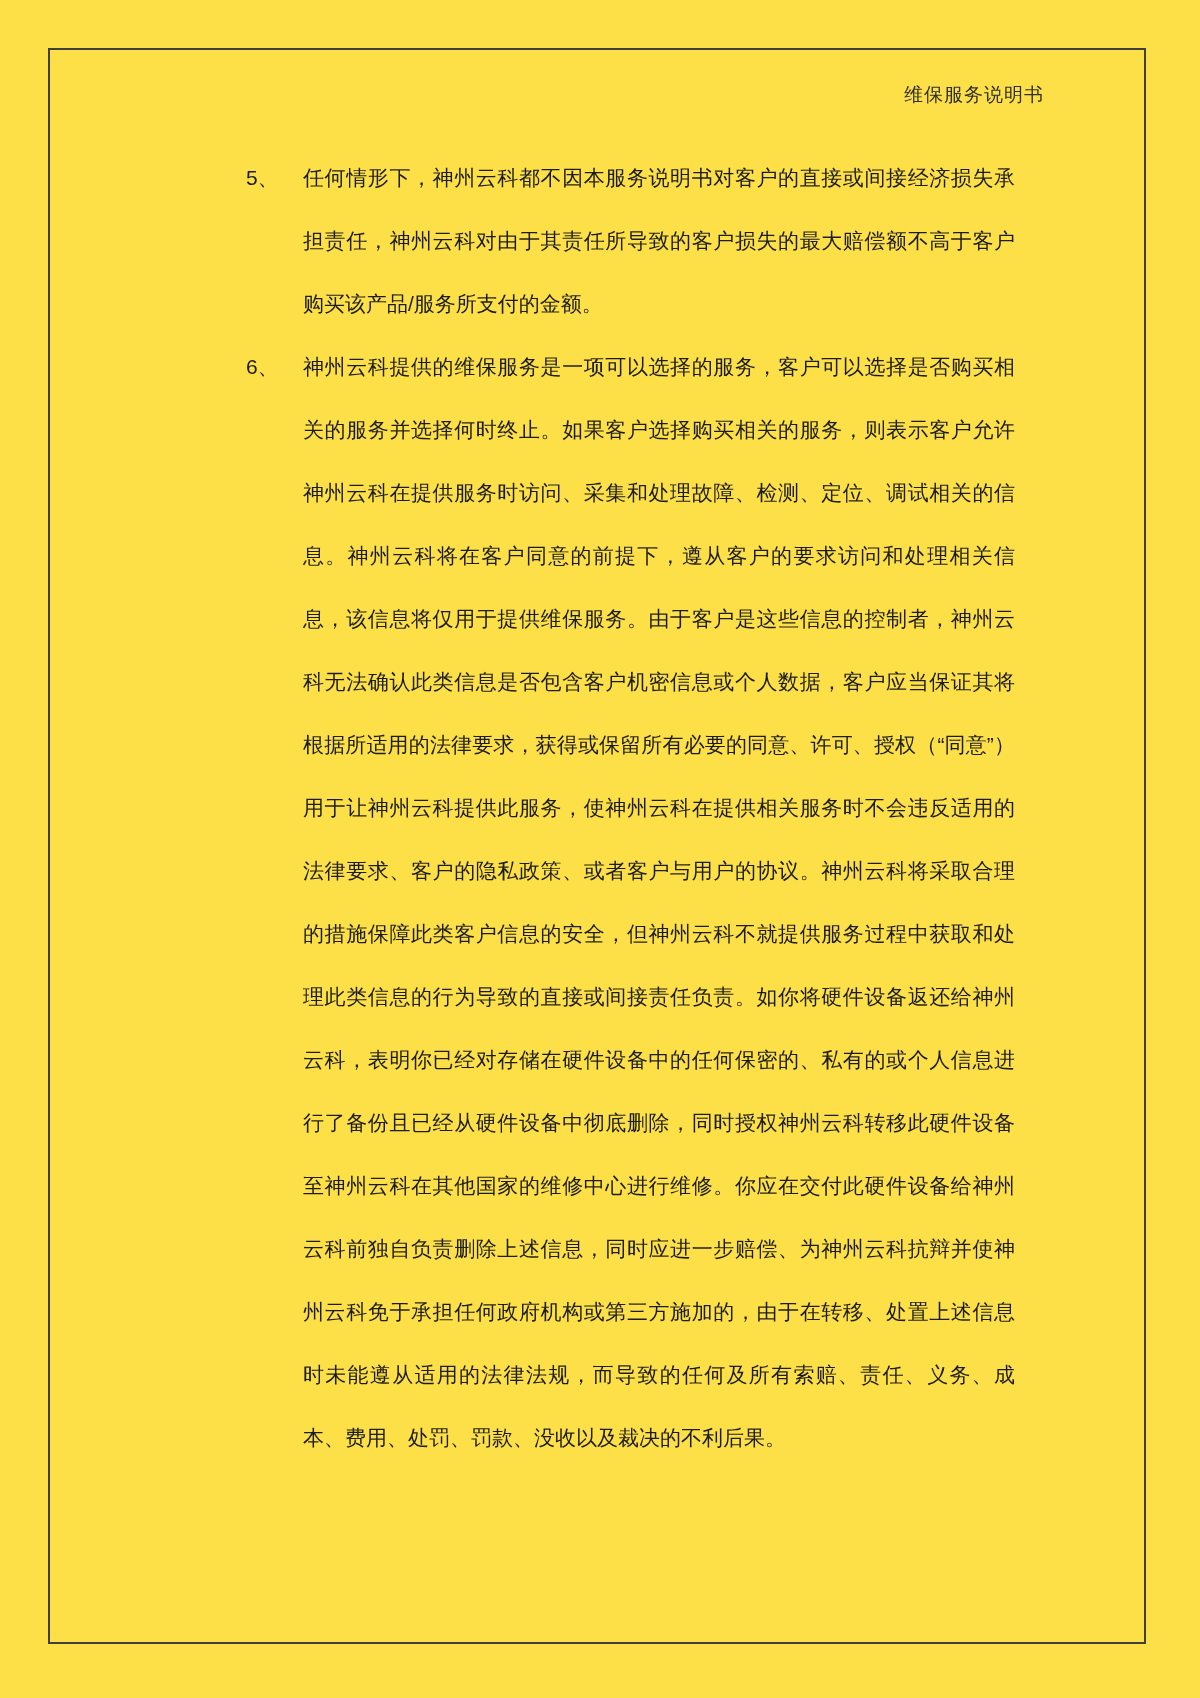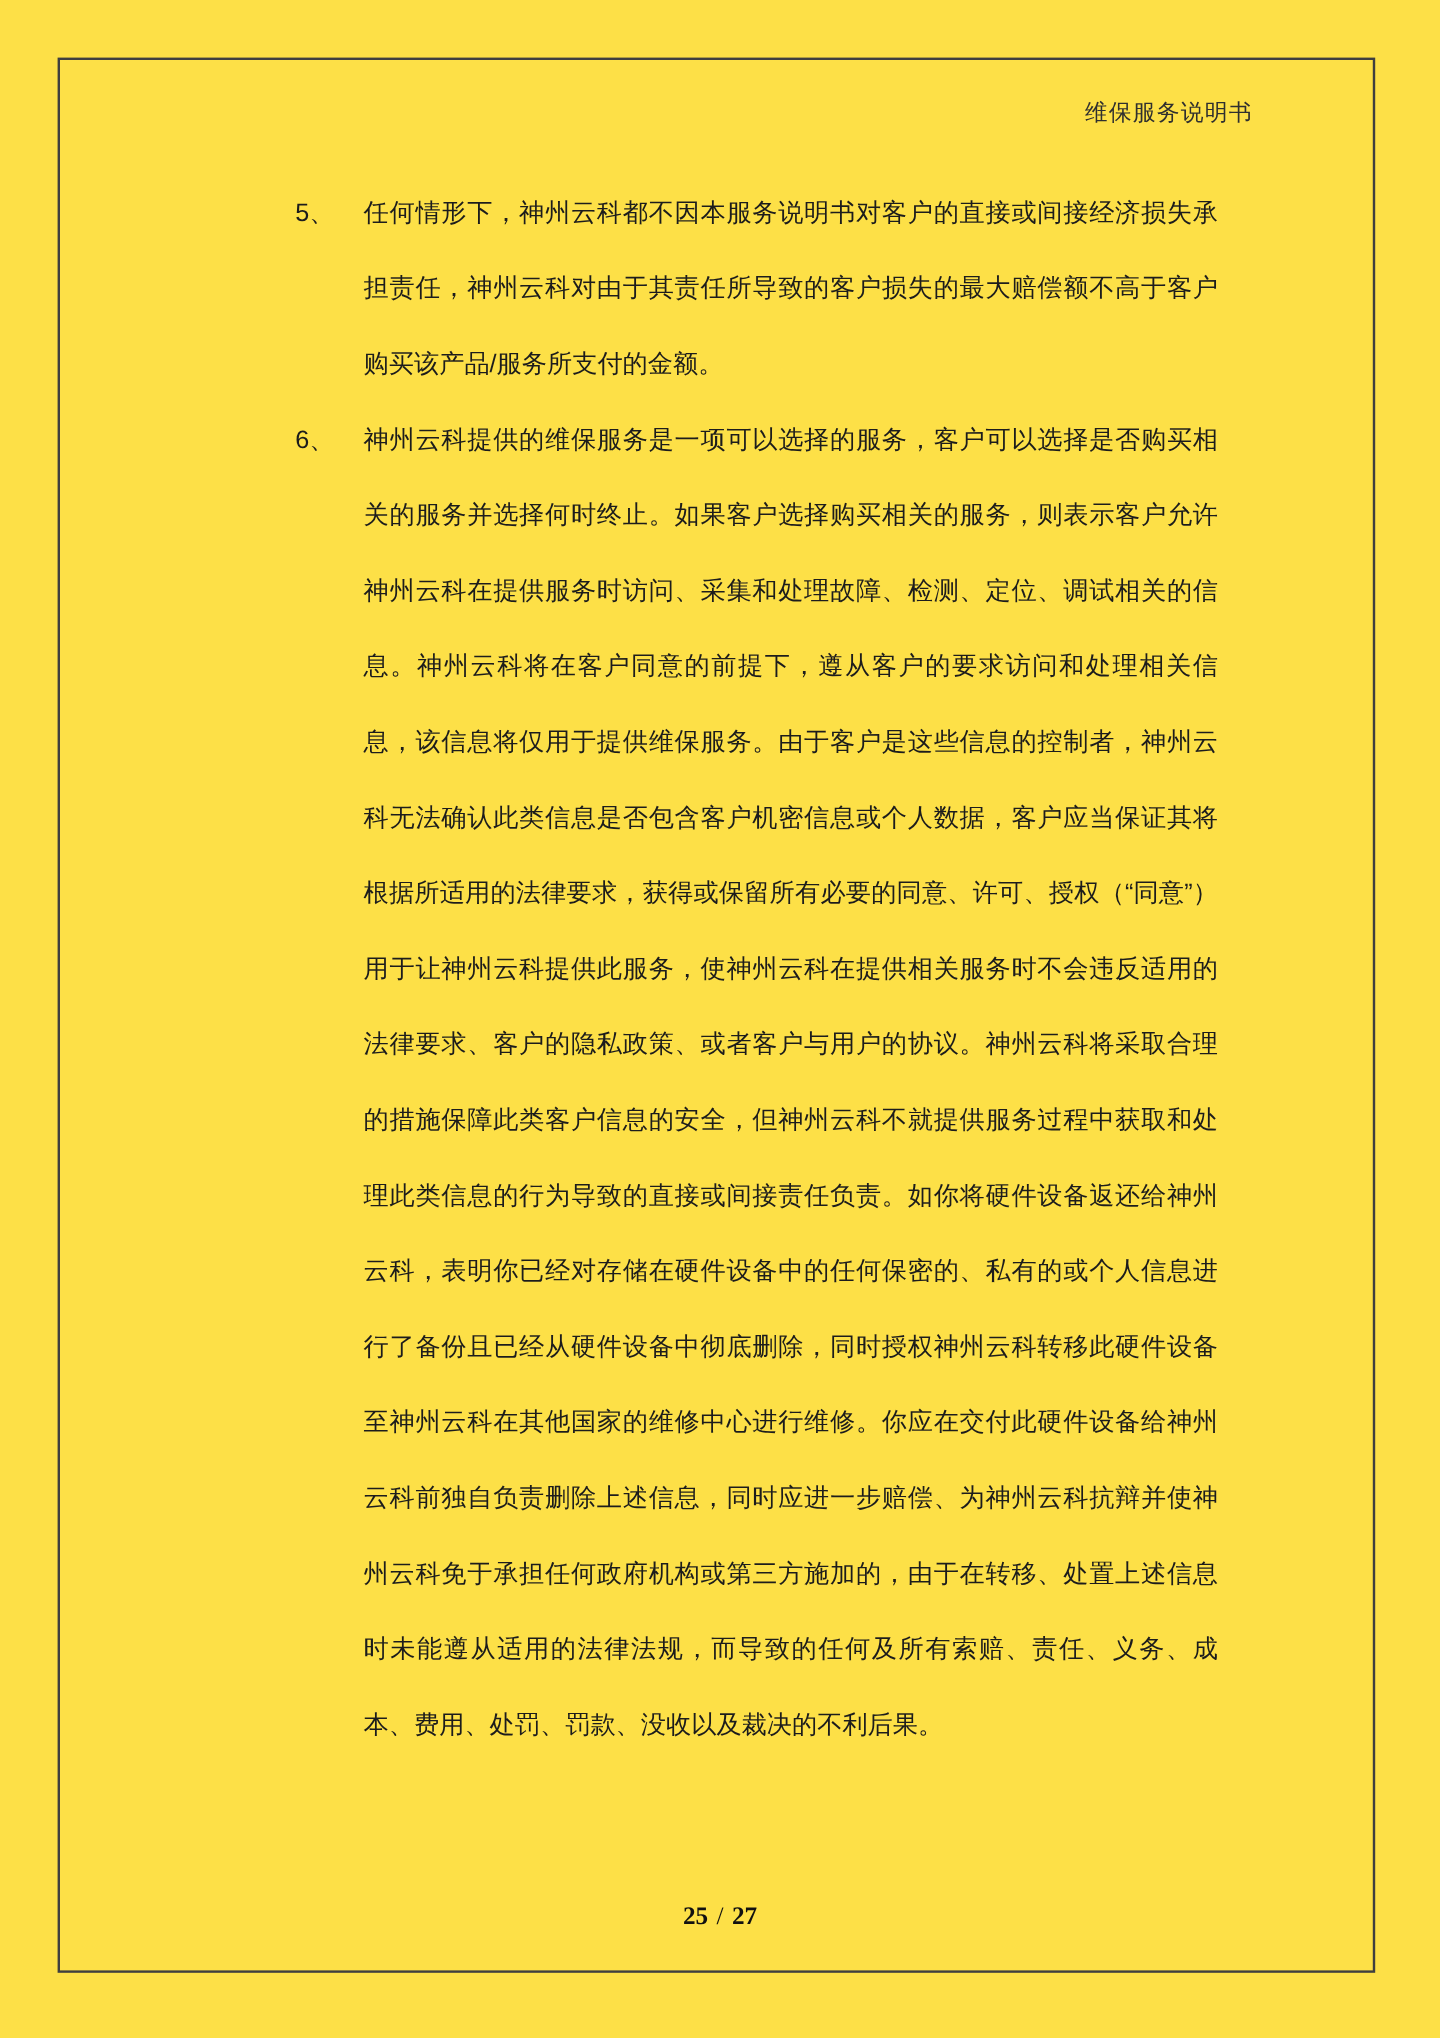"25 / 27" div.footer { html: <div> <span>25</span><span>/</span><span>27</span> </div> -> none }
